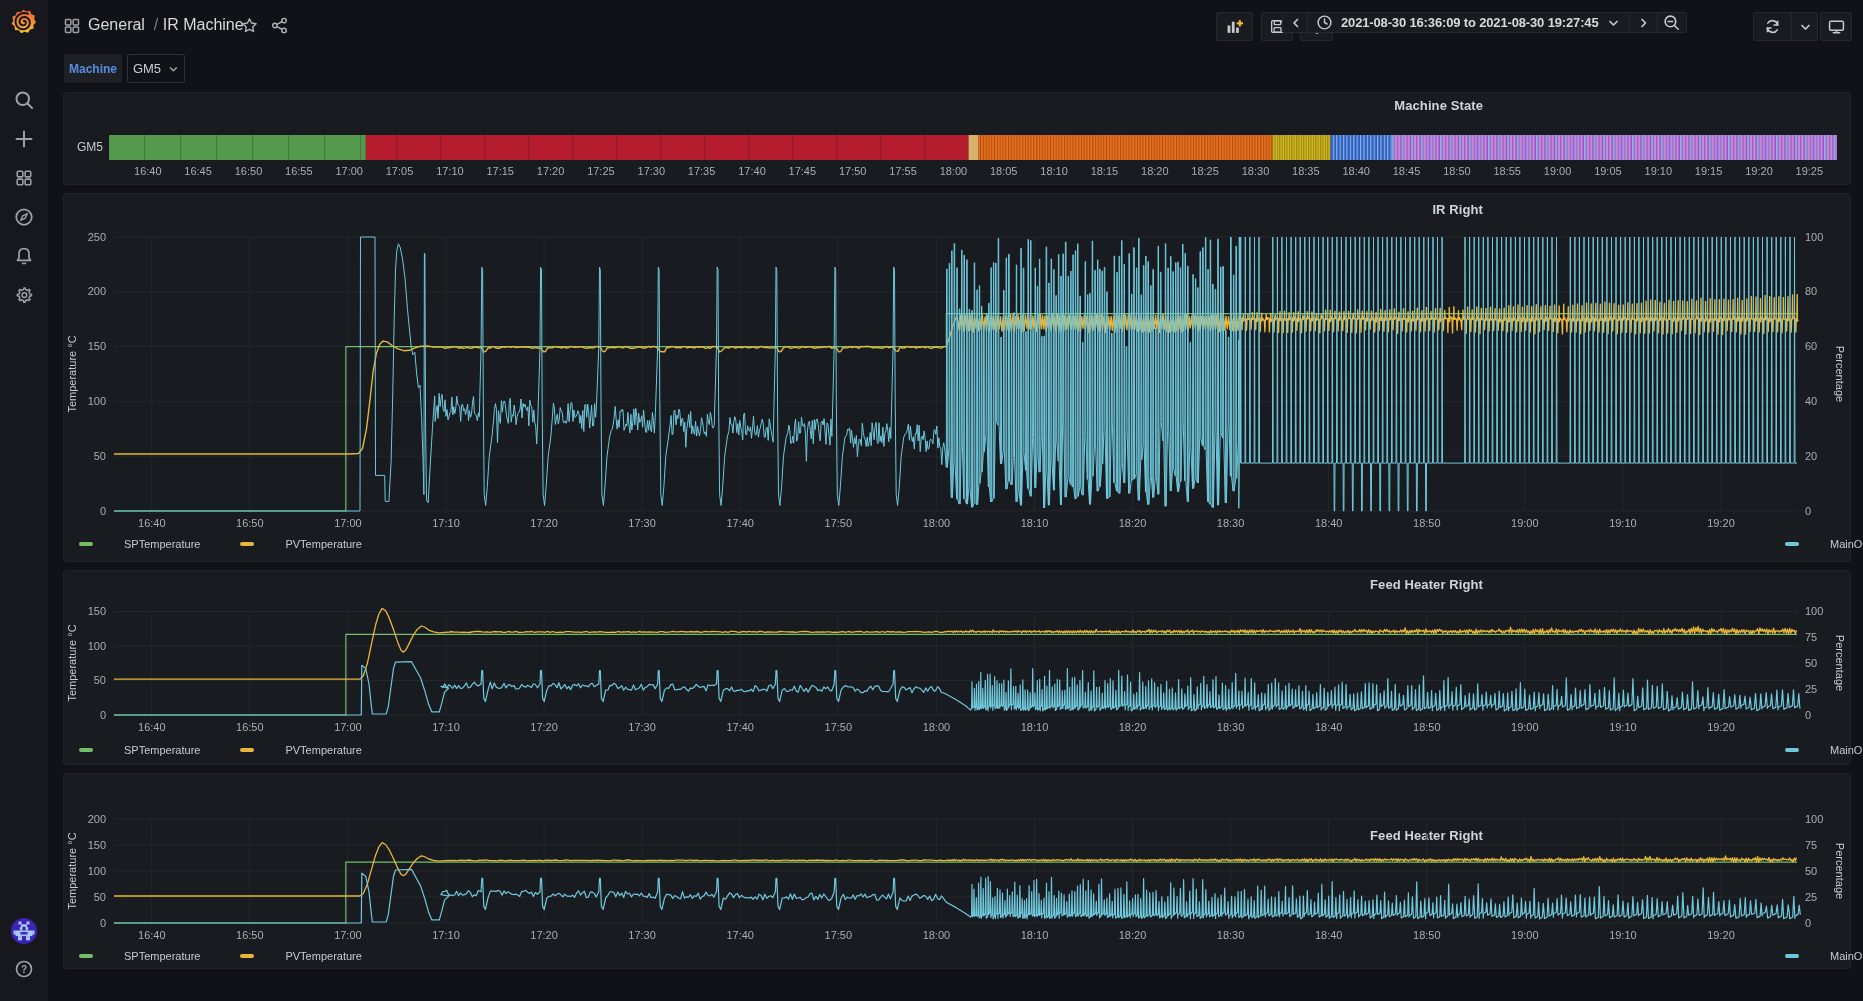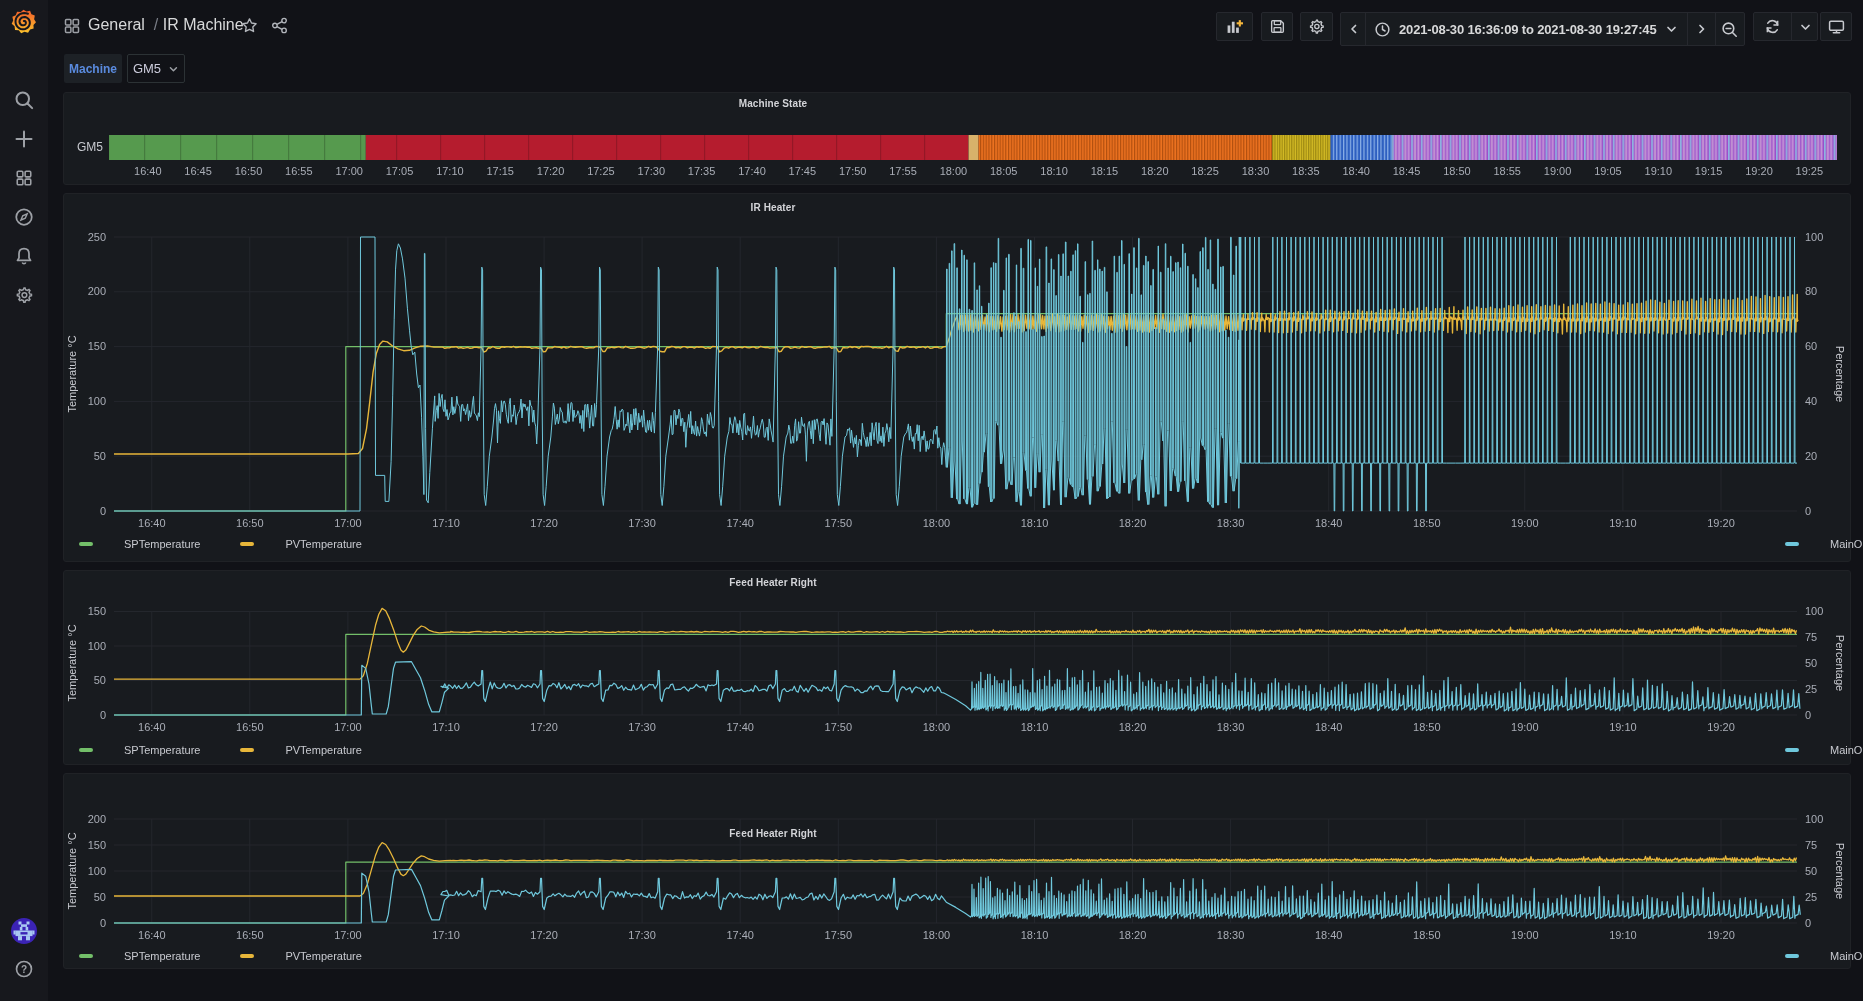"2021-08-30 16:36:09 to 2021-08-30" div.tpk { height: 34px -> 21px; left: 1340px -> 1282px }
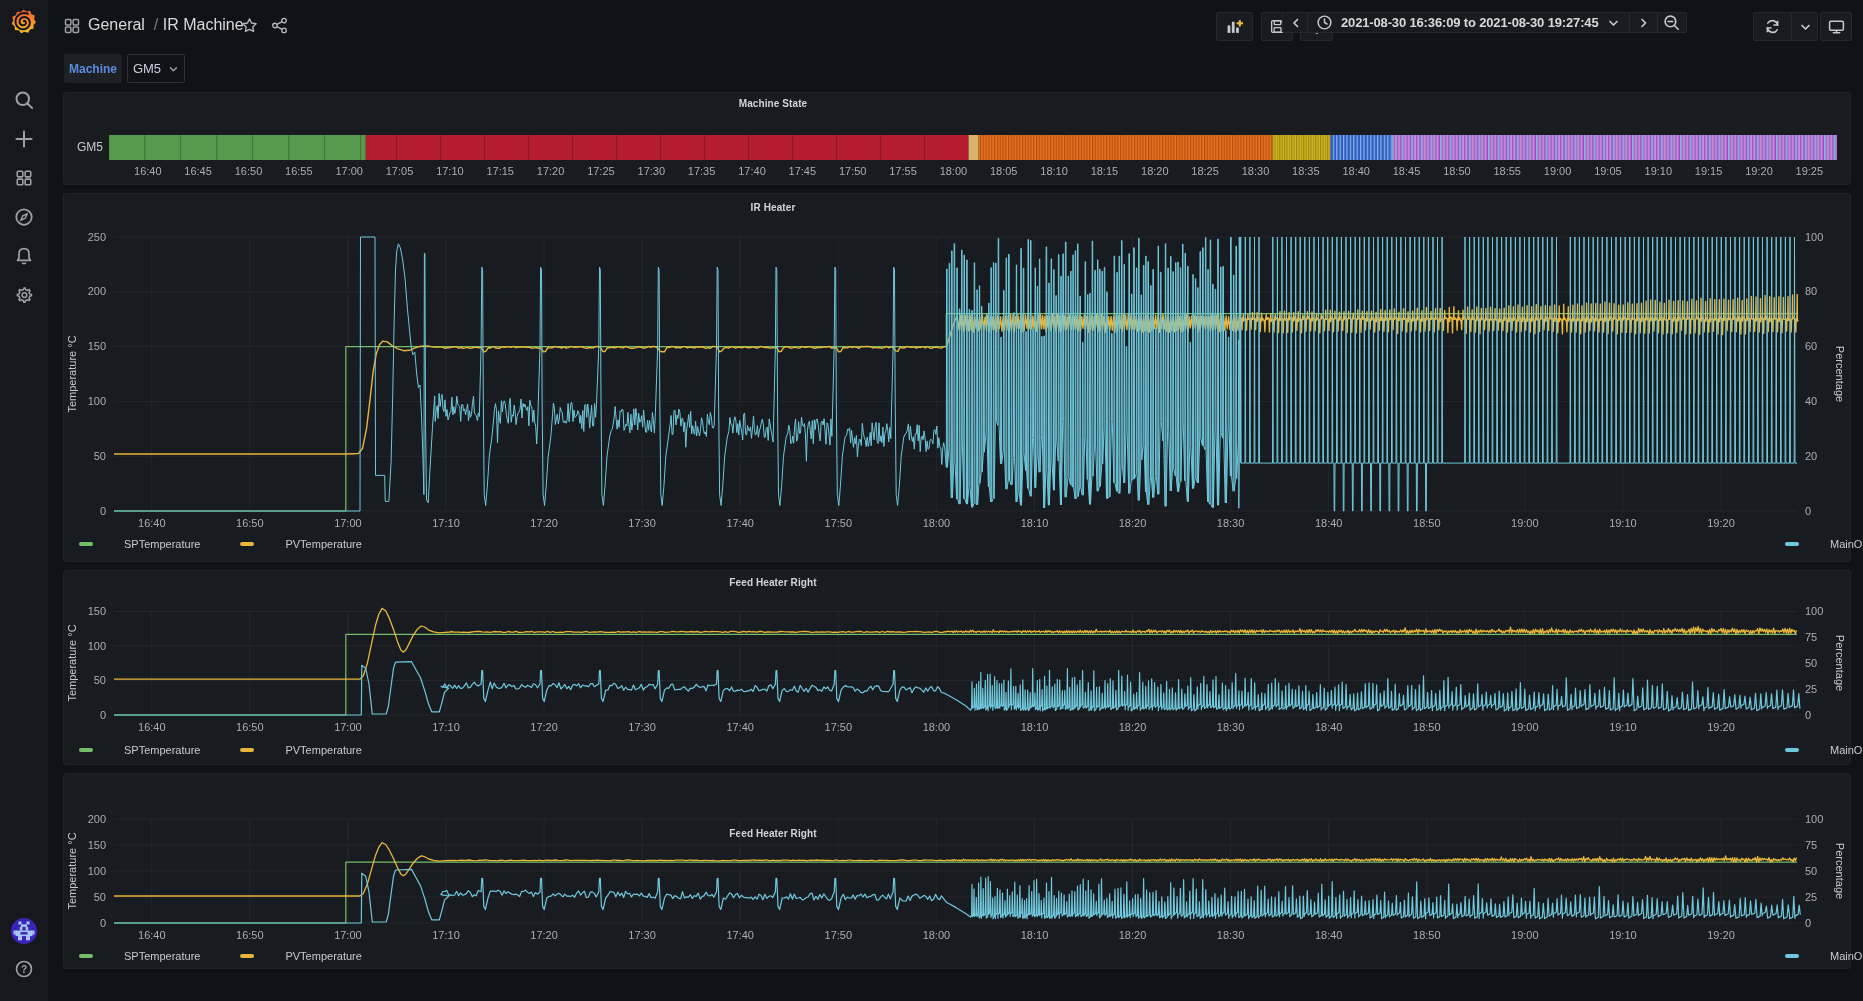"Machine State" .ptitle { font-size: 10px -> 13px; text-align: center -> right }
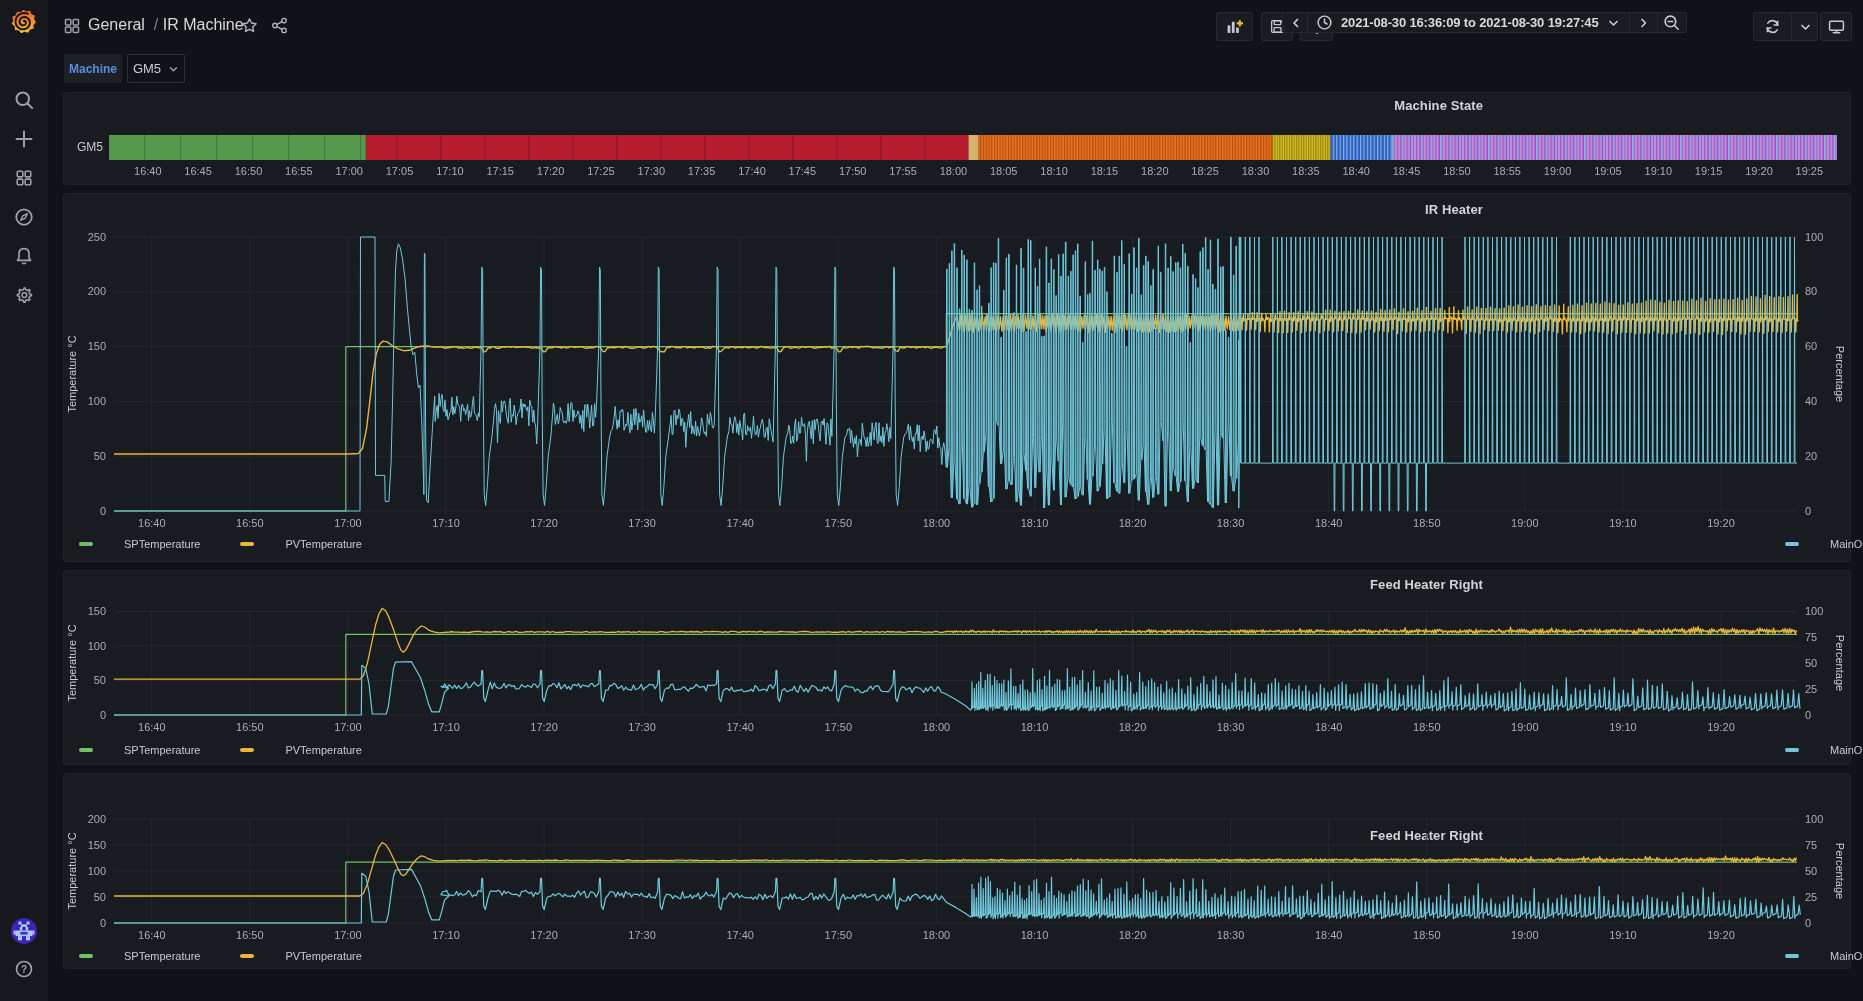"IR Heater" div.ptitle { text: Heater -> Right }
